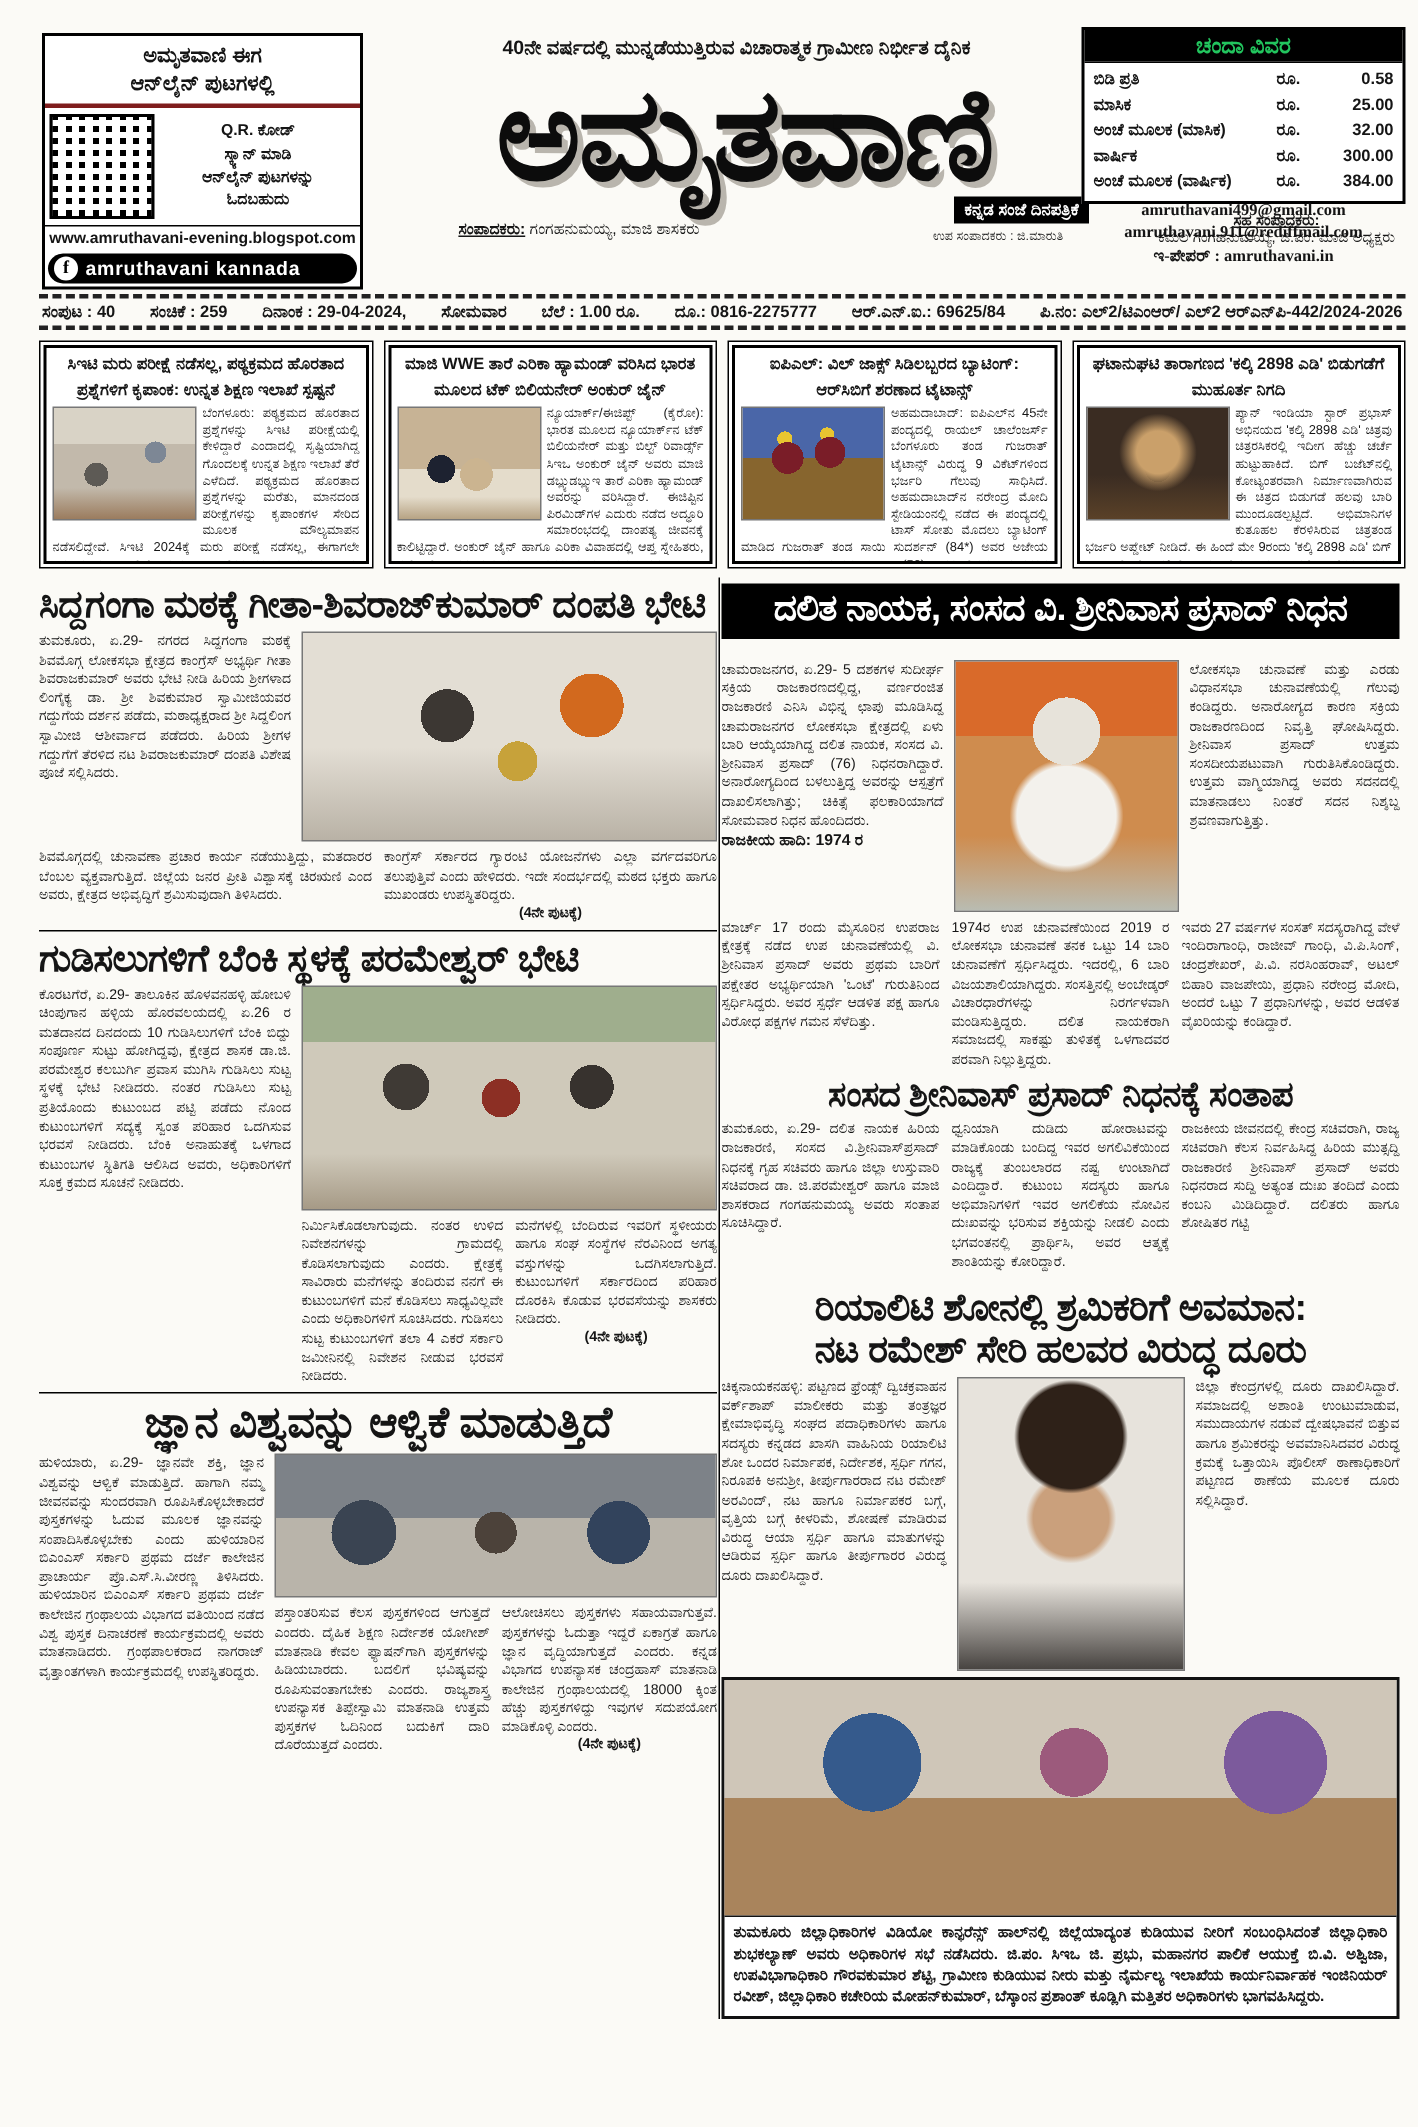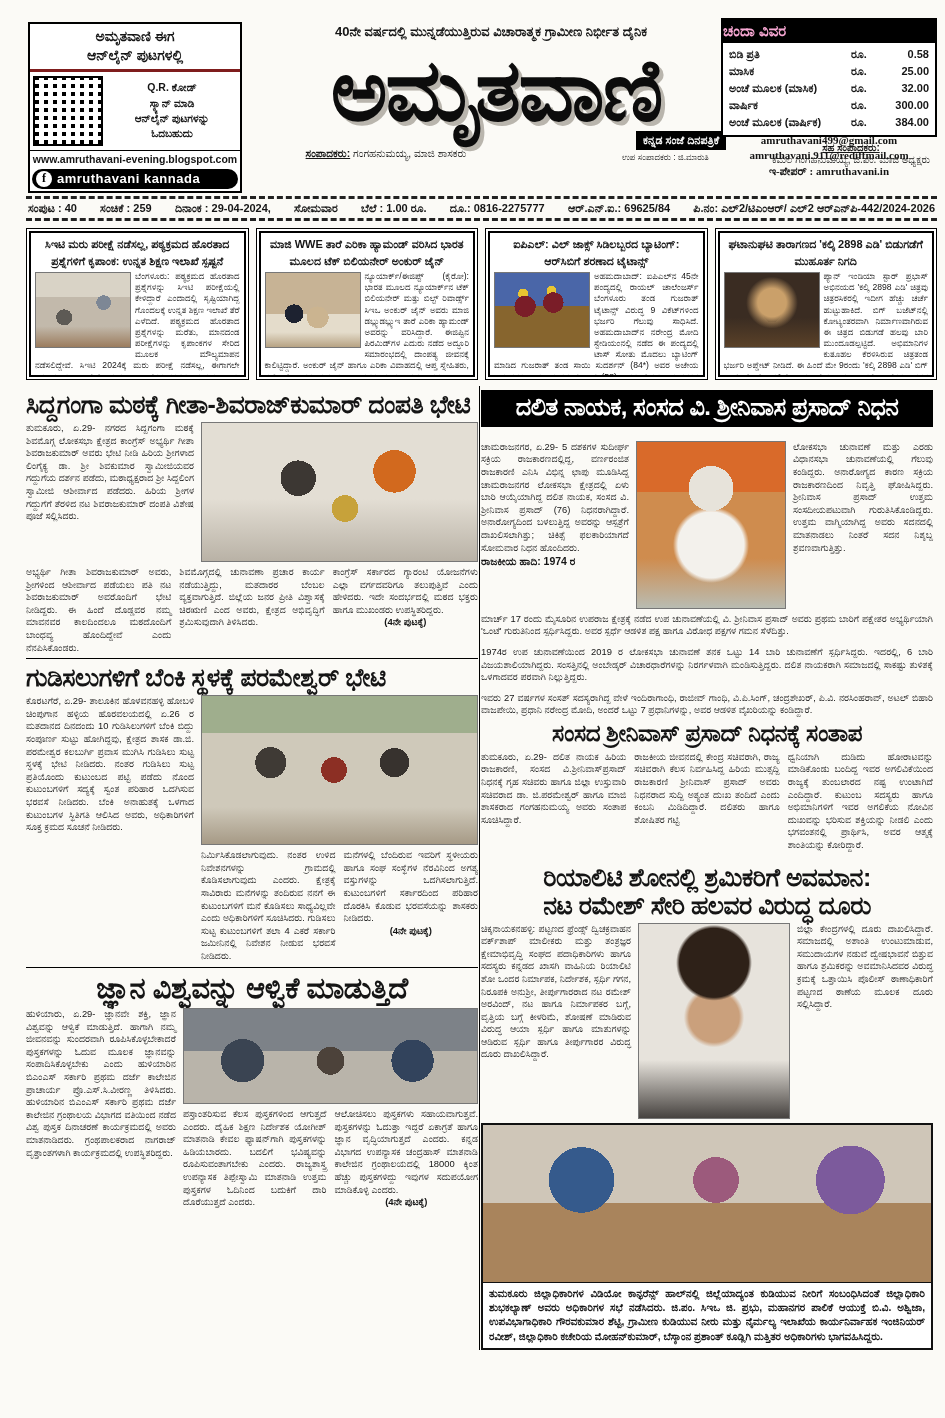"ಚಂದಾ ವಿವರ" .subs-title { color: #f9a8d4 -> #22c55e; text-align: none -> center }
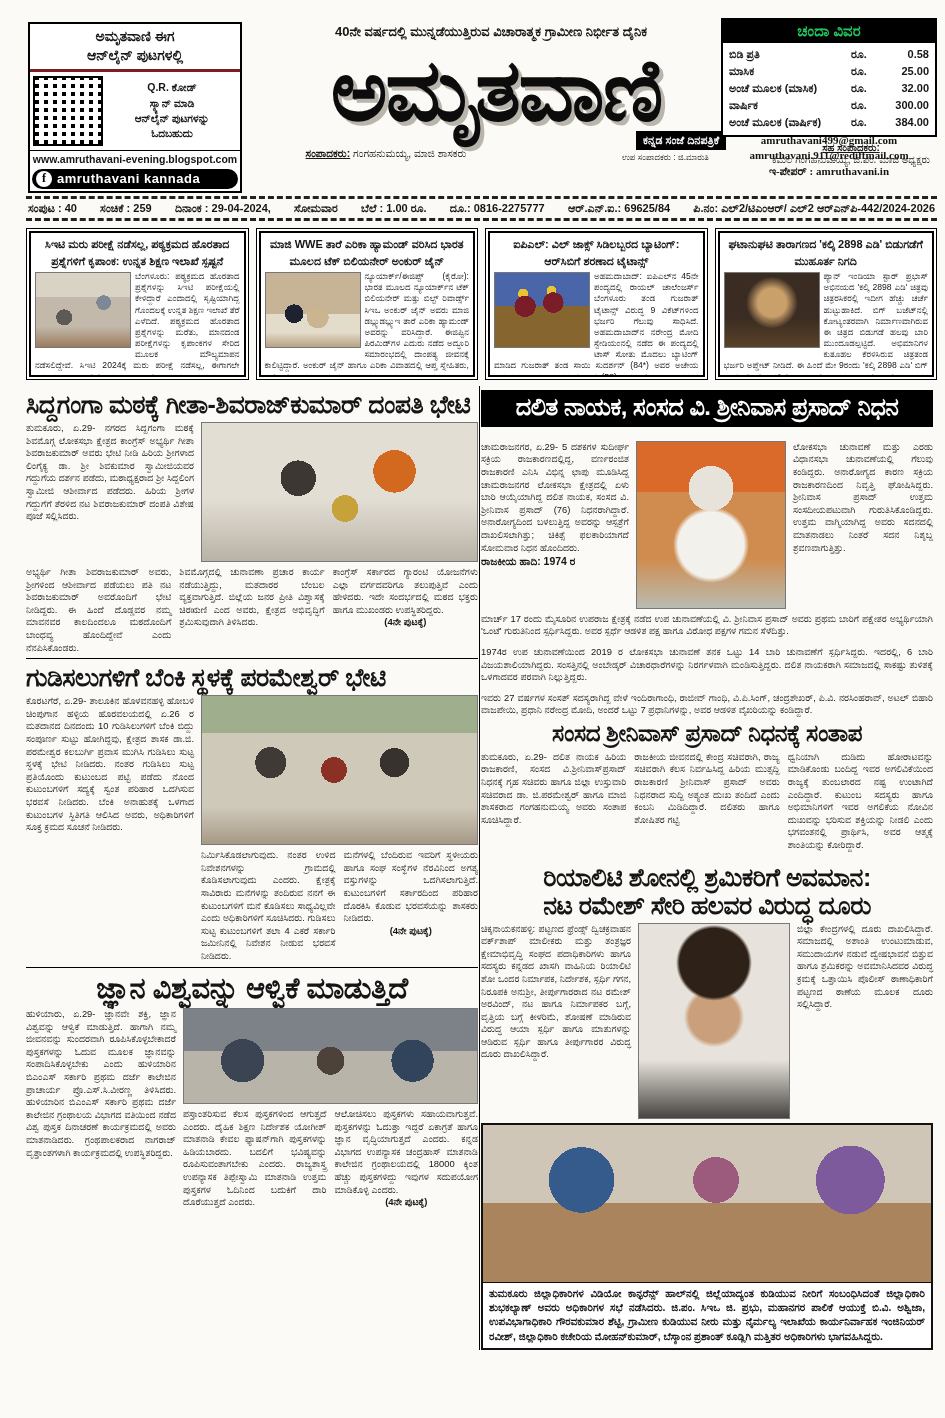"ಅಭ್ಯರ್ಥಿ ಗೀತಾ ಶಿವರಾಜಕುಮಾರ್ ಅವರು," div.col { html: <div>ಅಭ್ಯರ್ಥಿ ಗೀತಾ ಶಿವರಾಜಕುಮಾರ್ ಅವರು, ಶ್ರೀಗಳಿಂದ ಆಶೀರ್ವಾದ ಪಡೆಯಲು ಪತಿ ನಟ ಶಿವರಾಜಕುಮಾರ್ ಅವರೊಂದಿಗೆ ಭೇಟಿ ನೀಡಿದ್ದರು. ಈ ಹಿಂದೆ ದೊಡ್ಡವರ ನಮ್ಮ ಮಾವನವರ ಕಾಲದಿಂದಲೂ ಮಠದೊಂದಿಗೆ ಬಾಂಧವ್ಯ ಹೊಂದಿದ್ದೇವೆ ಎಂದು ನೆನಪಿಸಿಕೊಂಡರು.</div> -> none }
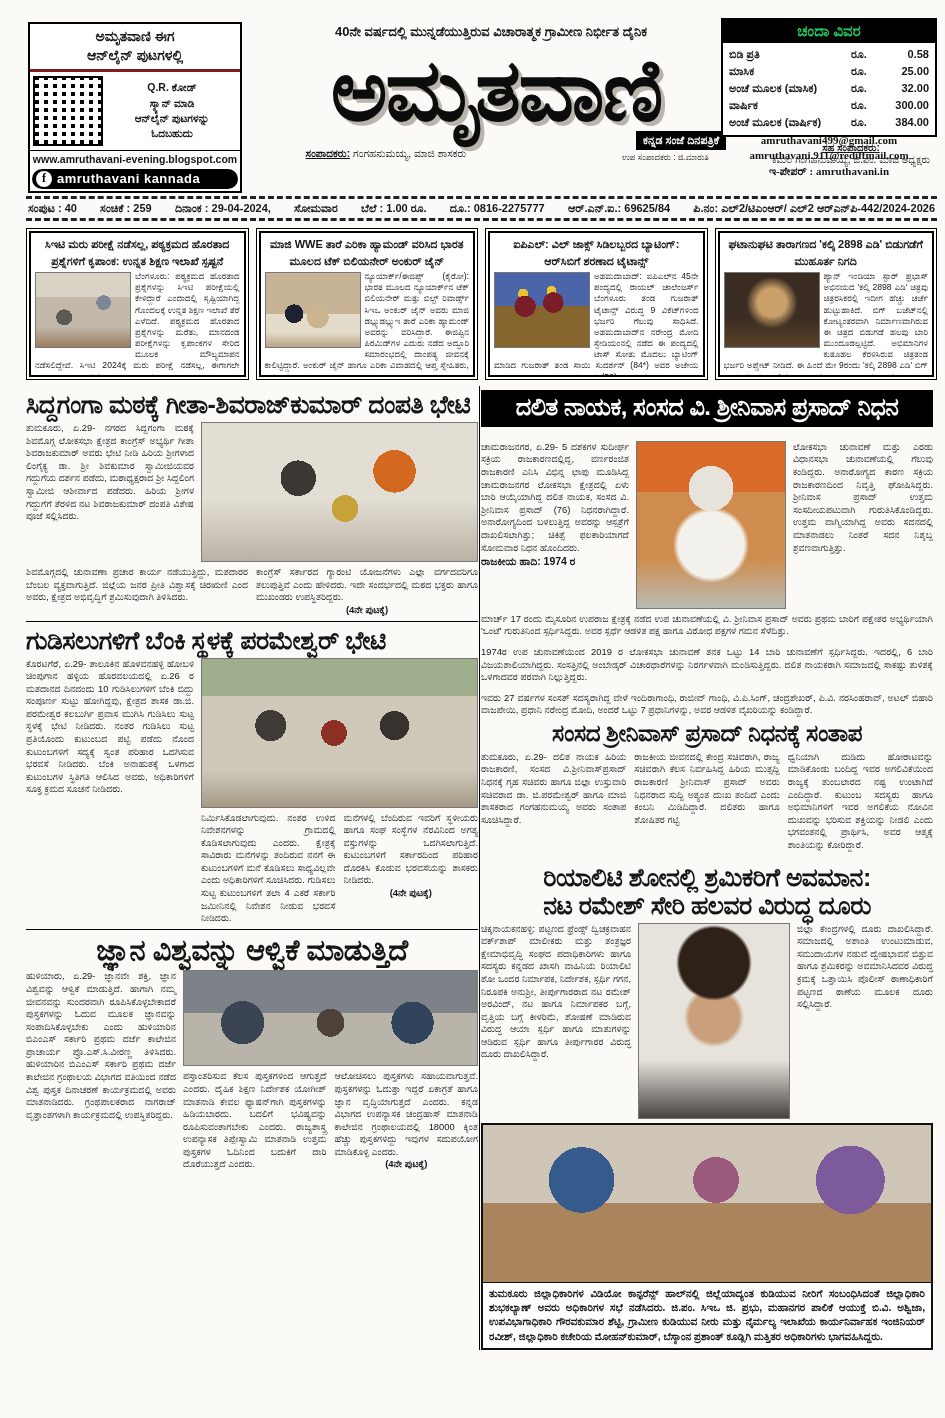"ಮಾರ್ಚ್ 17 ರಂದು ಮೈಸೂರಿನ ಉಪರಾಜ" div.cols { flex-direction: column -> none }
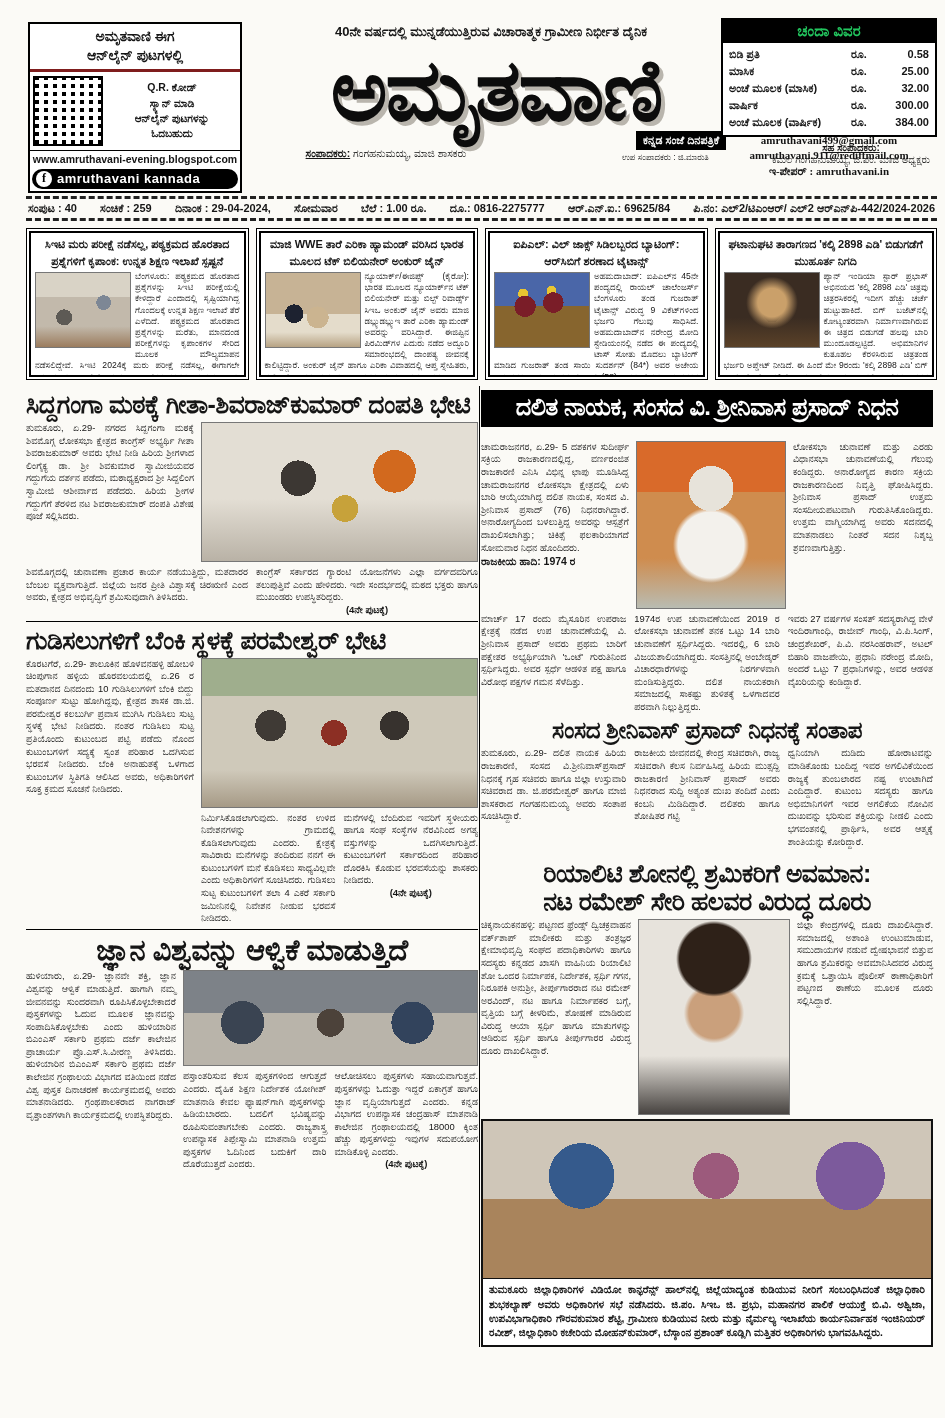"ರಾಜಕೀಯ ಜೀವನದಲ್ಲಿ ಕೇಂದ್ರ ಸಚಿವರಾಗಿ, ರಾಜ್ಯ" div.col { order: before "ಧ್ವನಿಯಾಗಿ ದುಡಿದು ಹೋರಾಟವನ್ನು ಮಾಡಿಕೊಂಡು" -> after "ಧ್ವನಿಯಾಗಿ ದುಡಿದು ಹೋರಾಟವನ್ನು ಮಾಡಿಕೊಂಡು" }
